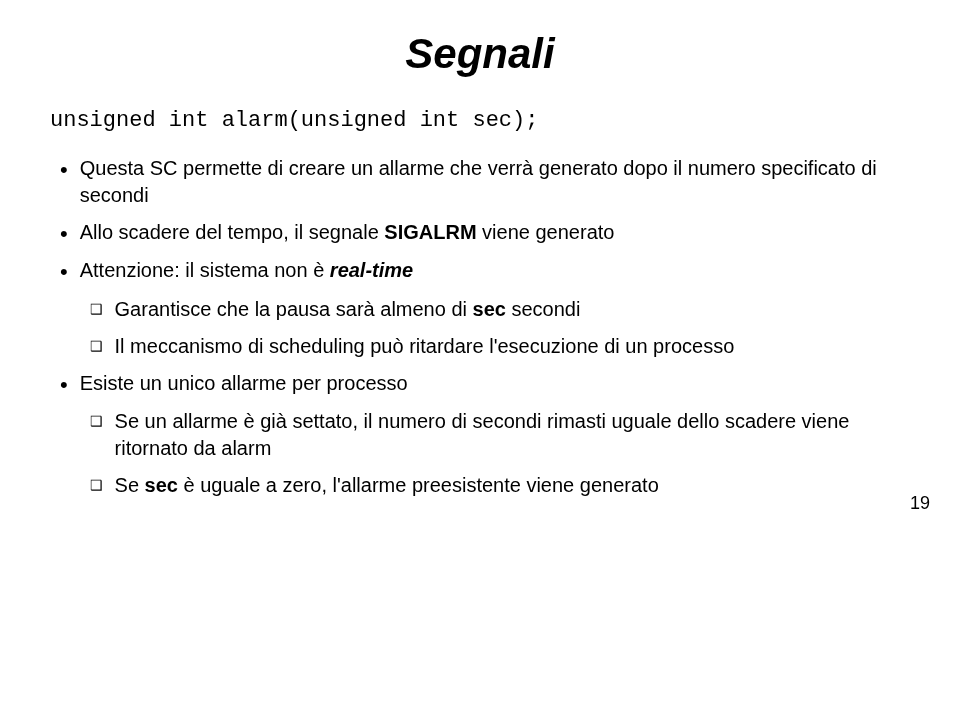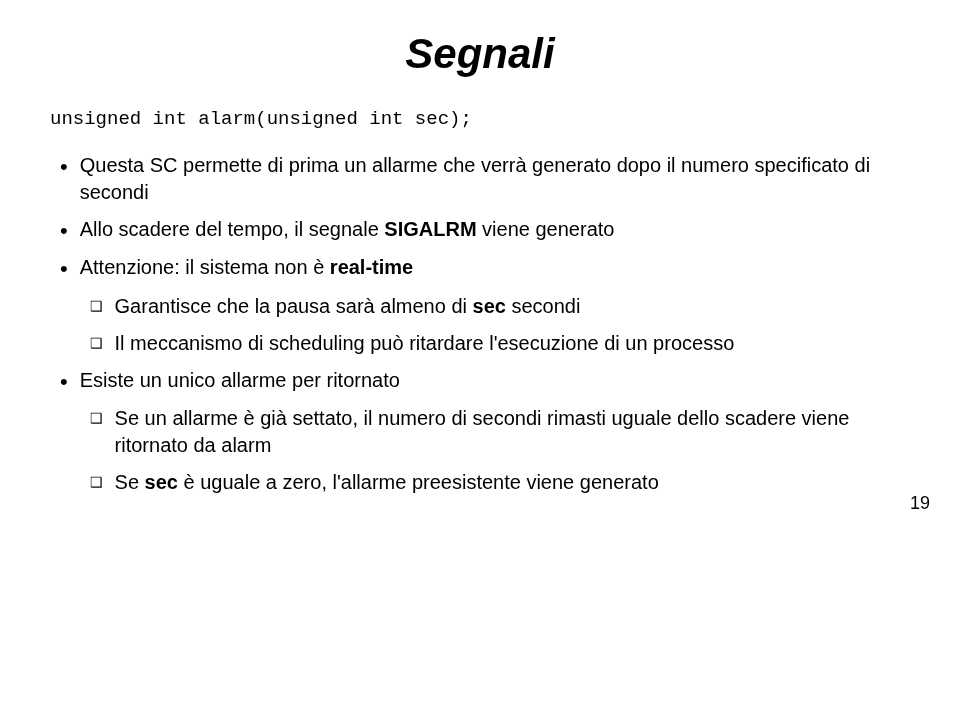"unsigned int alarm(unsigned int sec);" .code-line { font-size: 19px -> 22px }
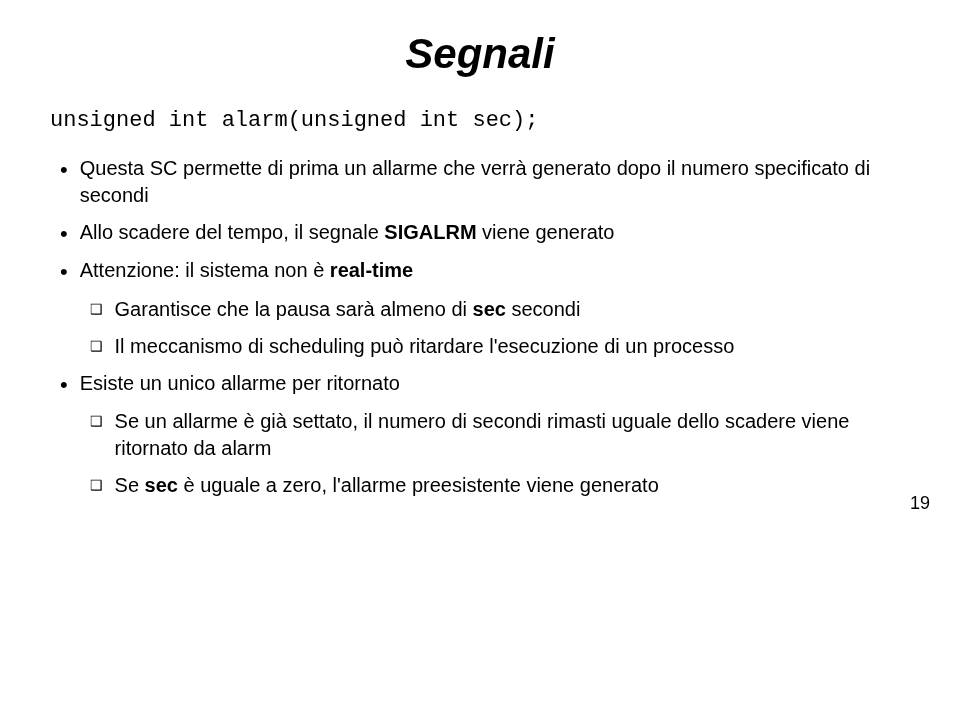"Questa SC permette di prima" span.bullet-text { text: prima -> creare }
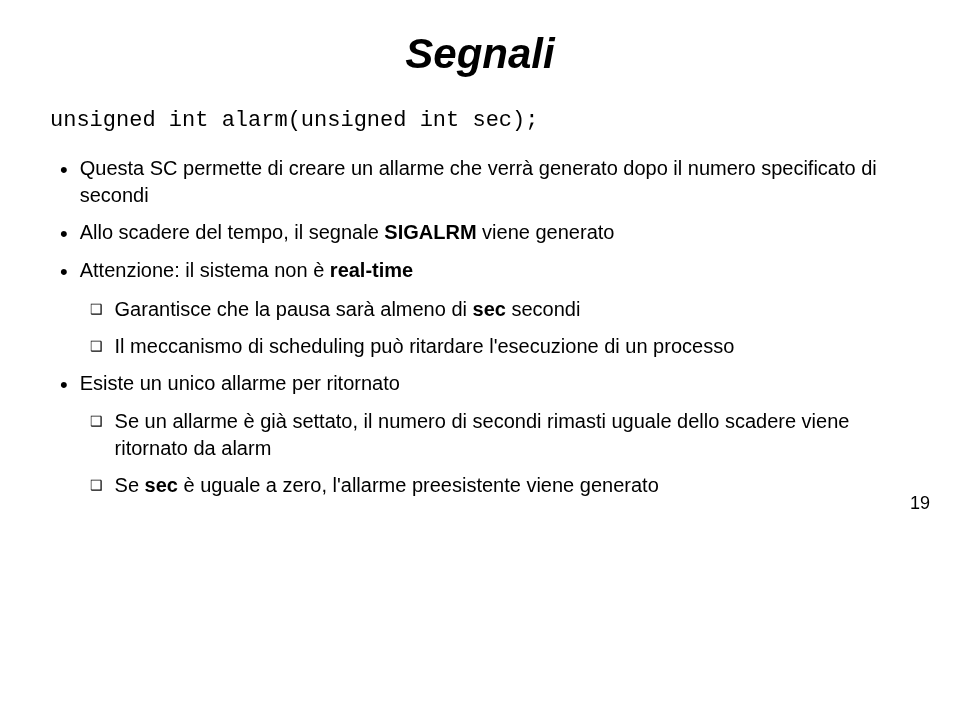"real-time" .italic-text { font-style: none -> italic }
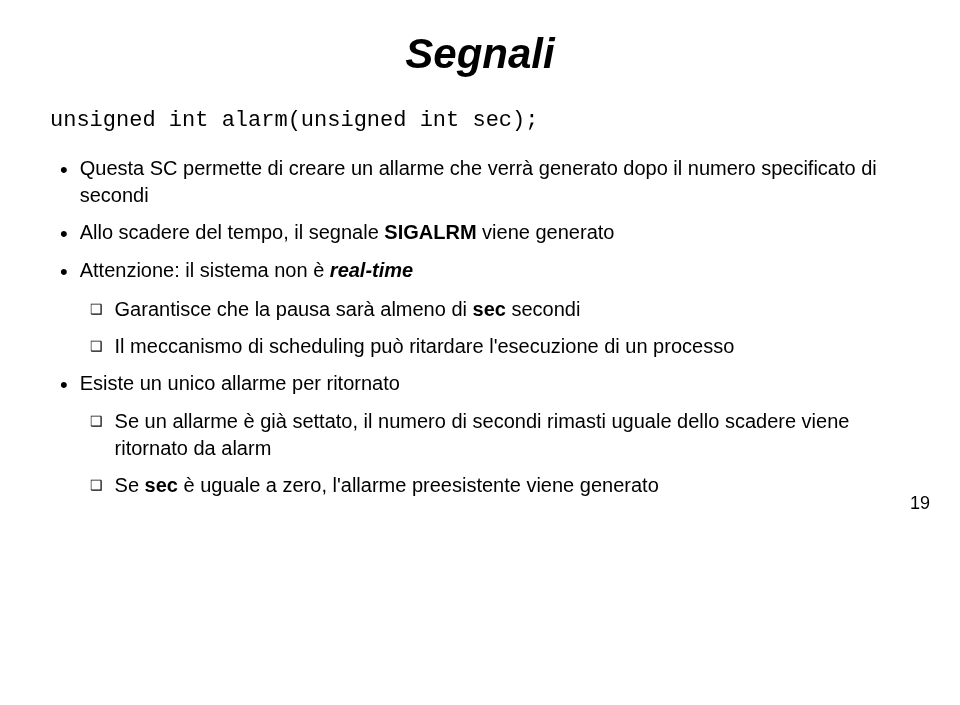"Esiste un unico allarme per" span.bullet-text { text: ritornato -> processo }
